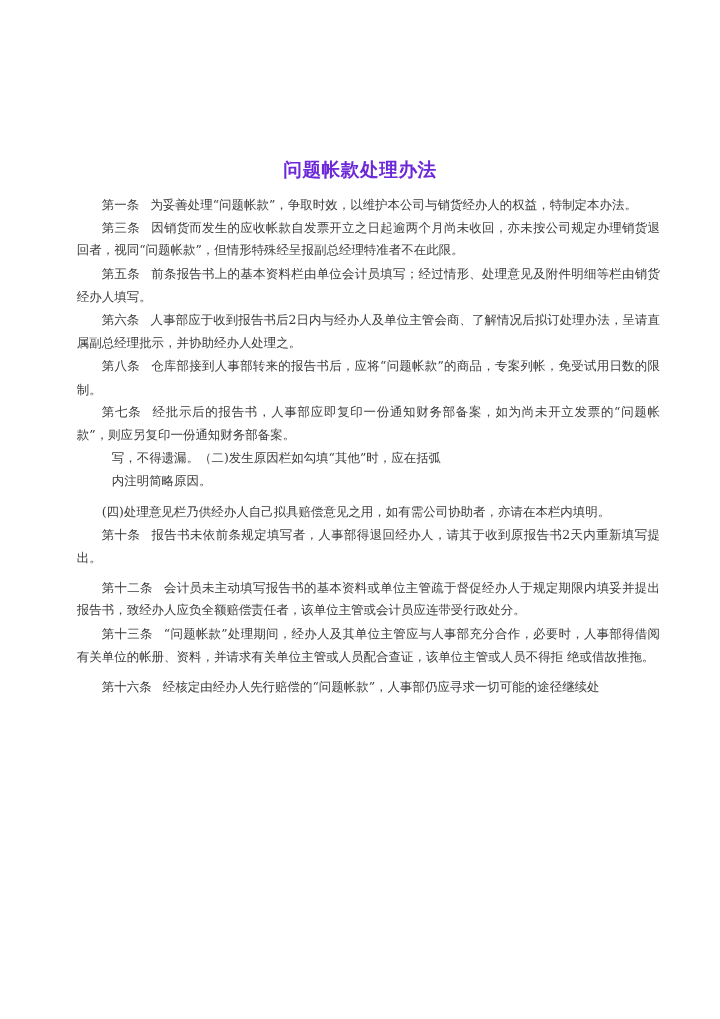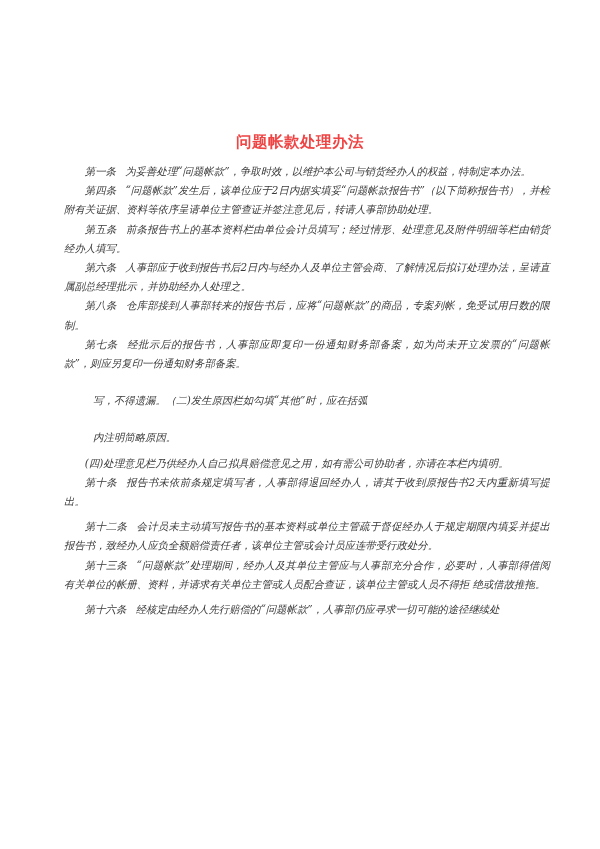"问题帐款处理办法" .title { color: #ef4444 -> #6d28d9 }
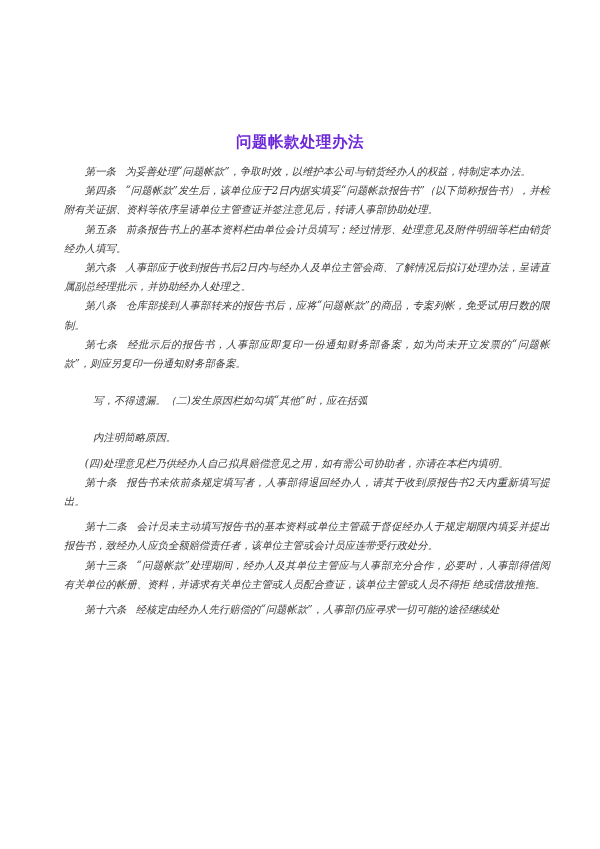"第一条" .p { font-style: italic -> none }
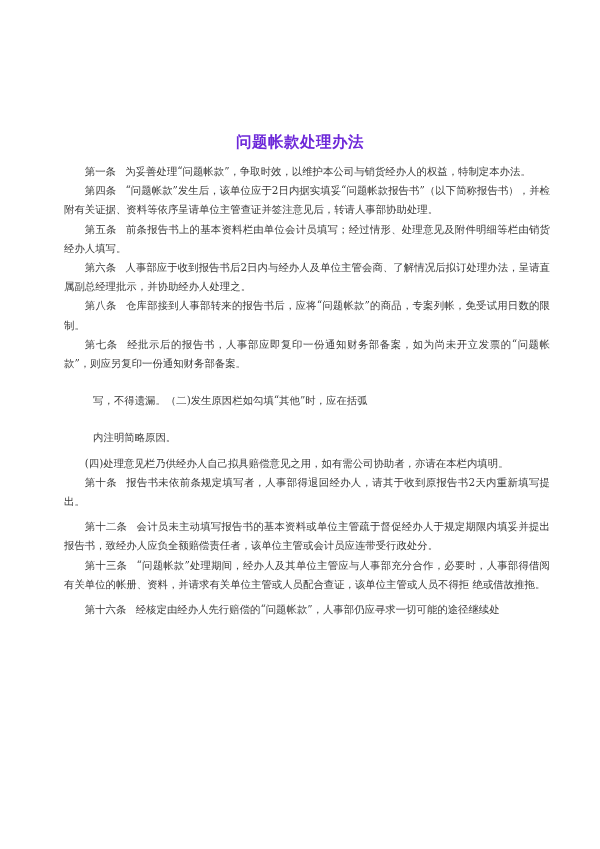"第三条" p.p { html: none -> <p><span>第三条</span><span>因销货而发生的应收帐款自发票开立之日起逾两个月尚未收回，亦未按公司规定办理销货退回者，视同“问题帐款”，但情形特殊经呈报副总经理特准者不在此限。</span></p> }
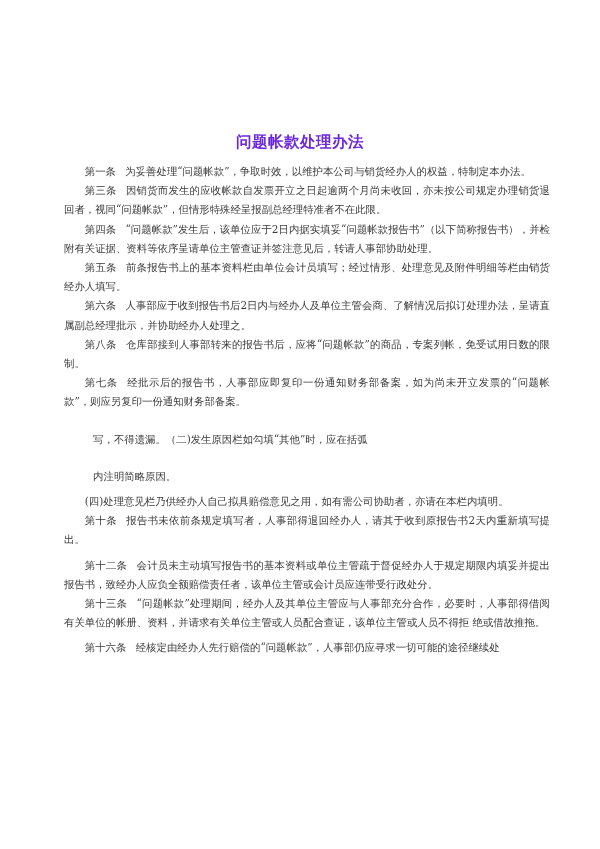"第四条" p.p { html: <p><span>第四条</span><span>“问题帐款”发生后，该单位应于2日内据实填妥“问题帐款报告书”（以下简称报告书），并检附有关证据、资料等依序呈请单位主管查证并签注意见后，转请人事部协助处理。</span></p> -> none }
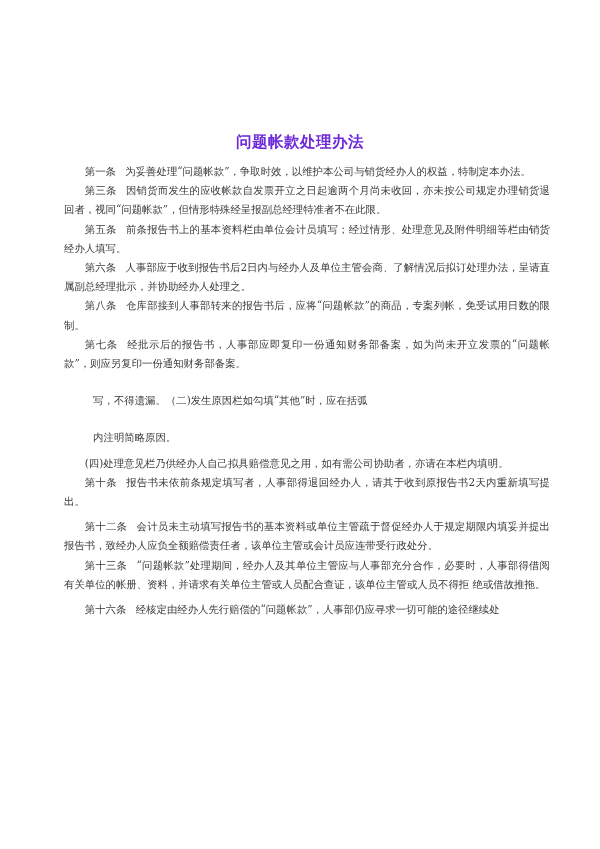"写，不得遗漏。（二)发生原因栏如勾填“其他”时，应在括弧" .p.sub { margin-top: 18px -> none }
